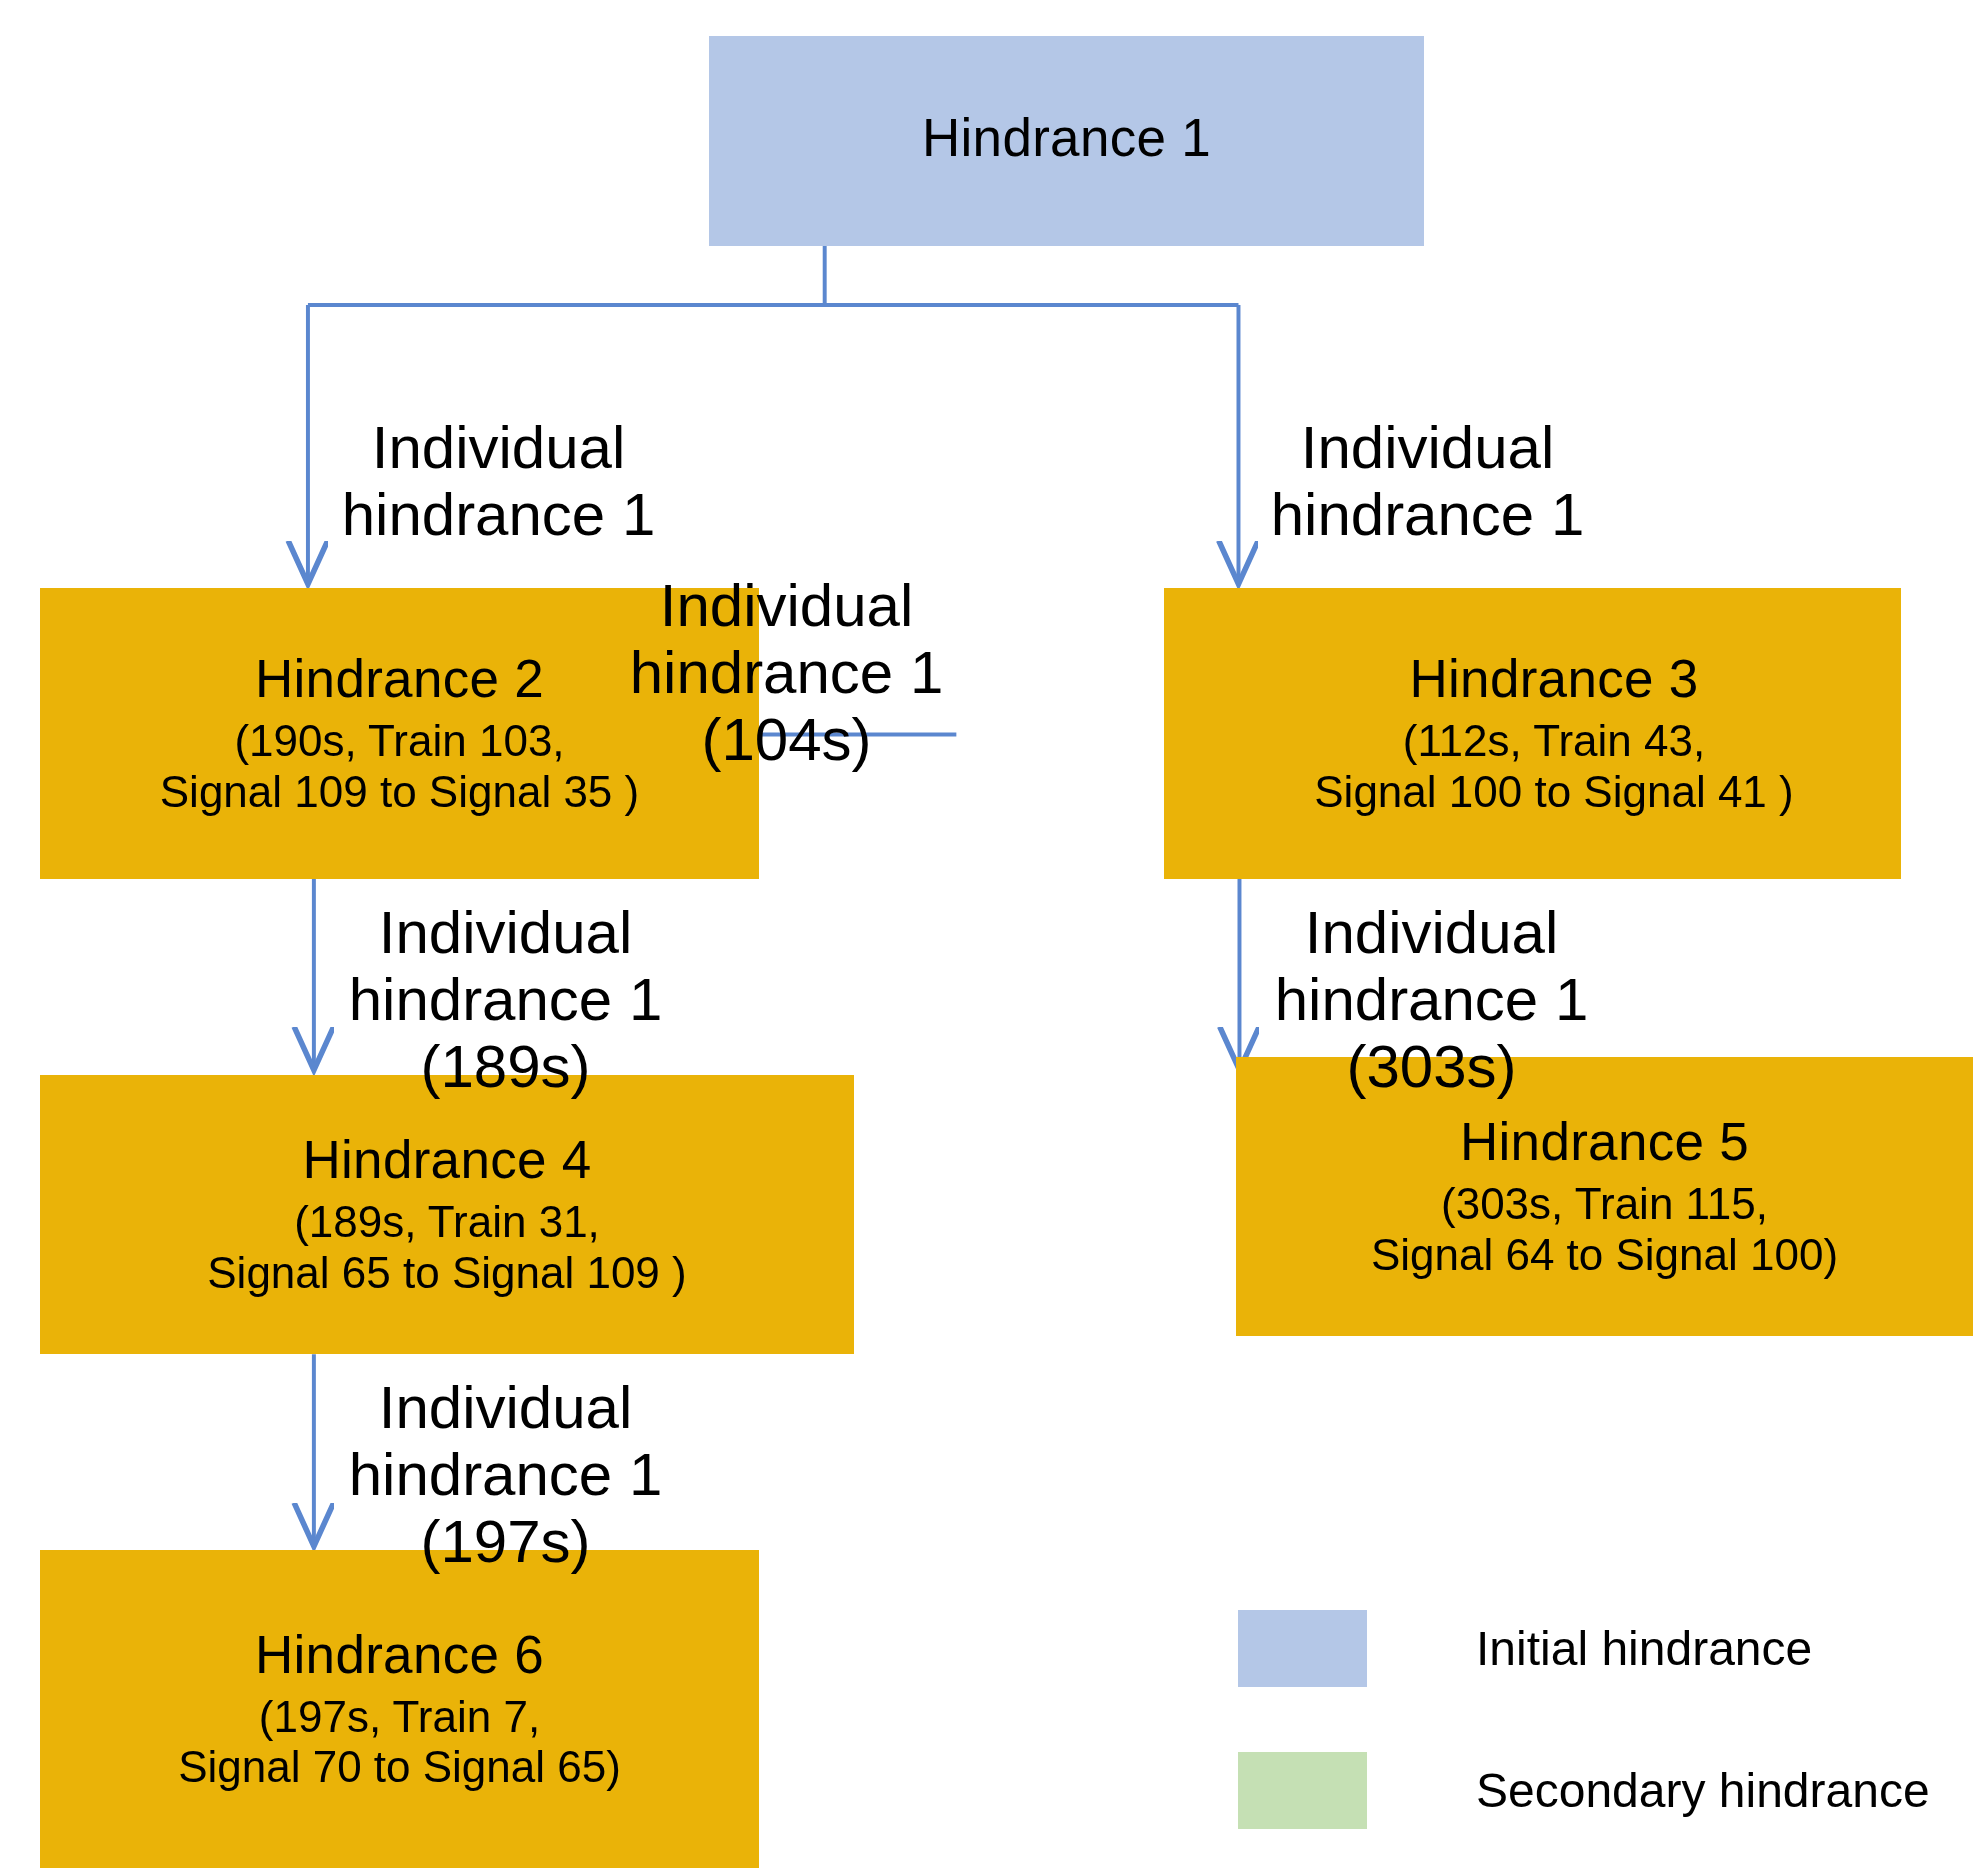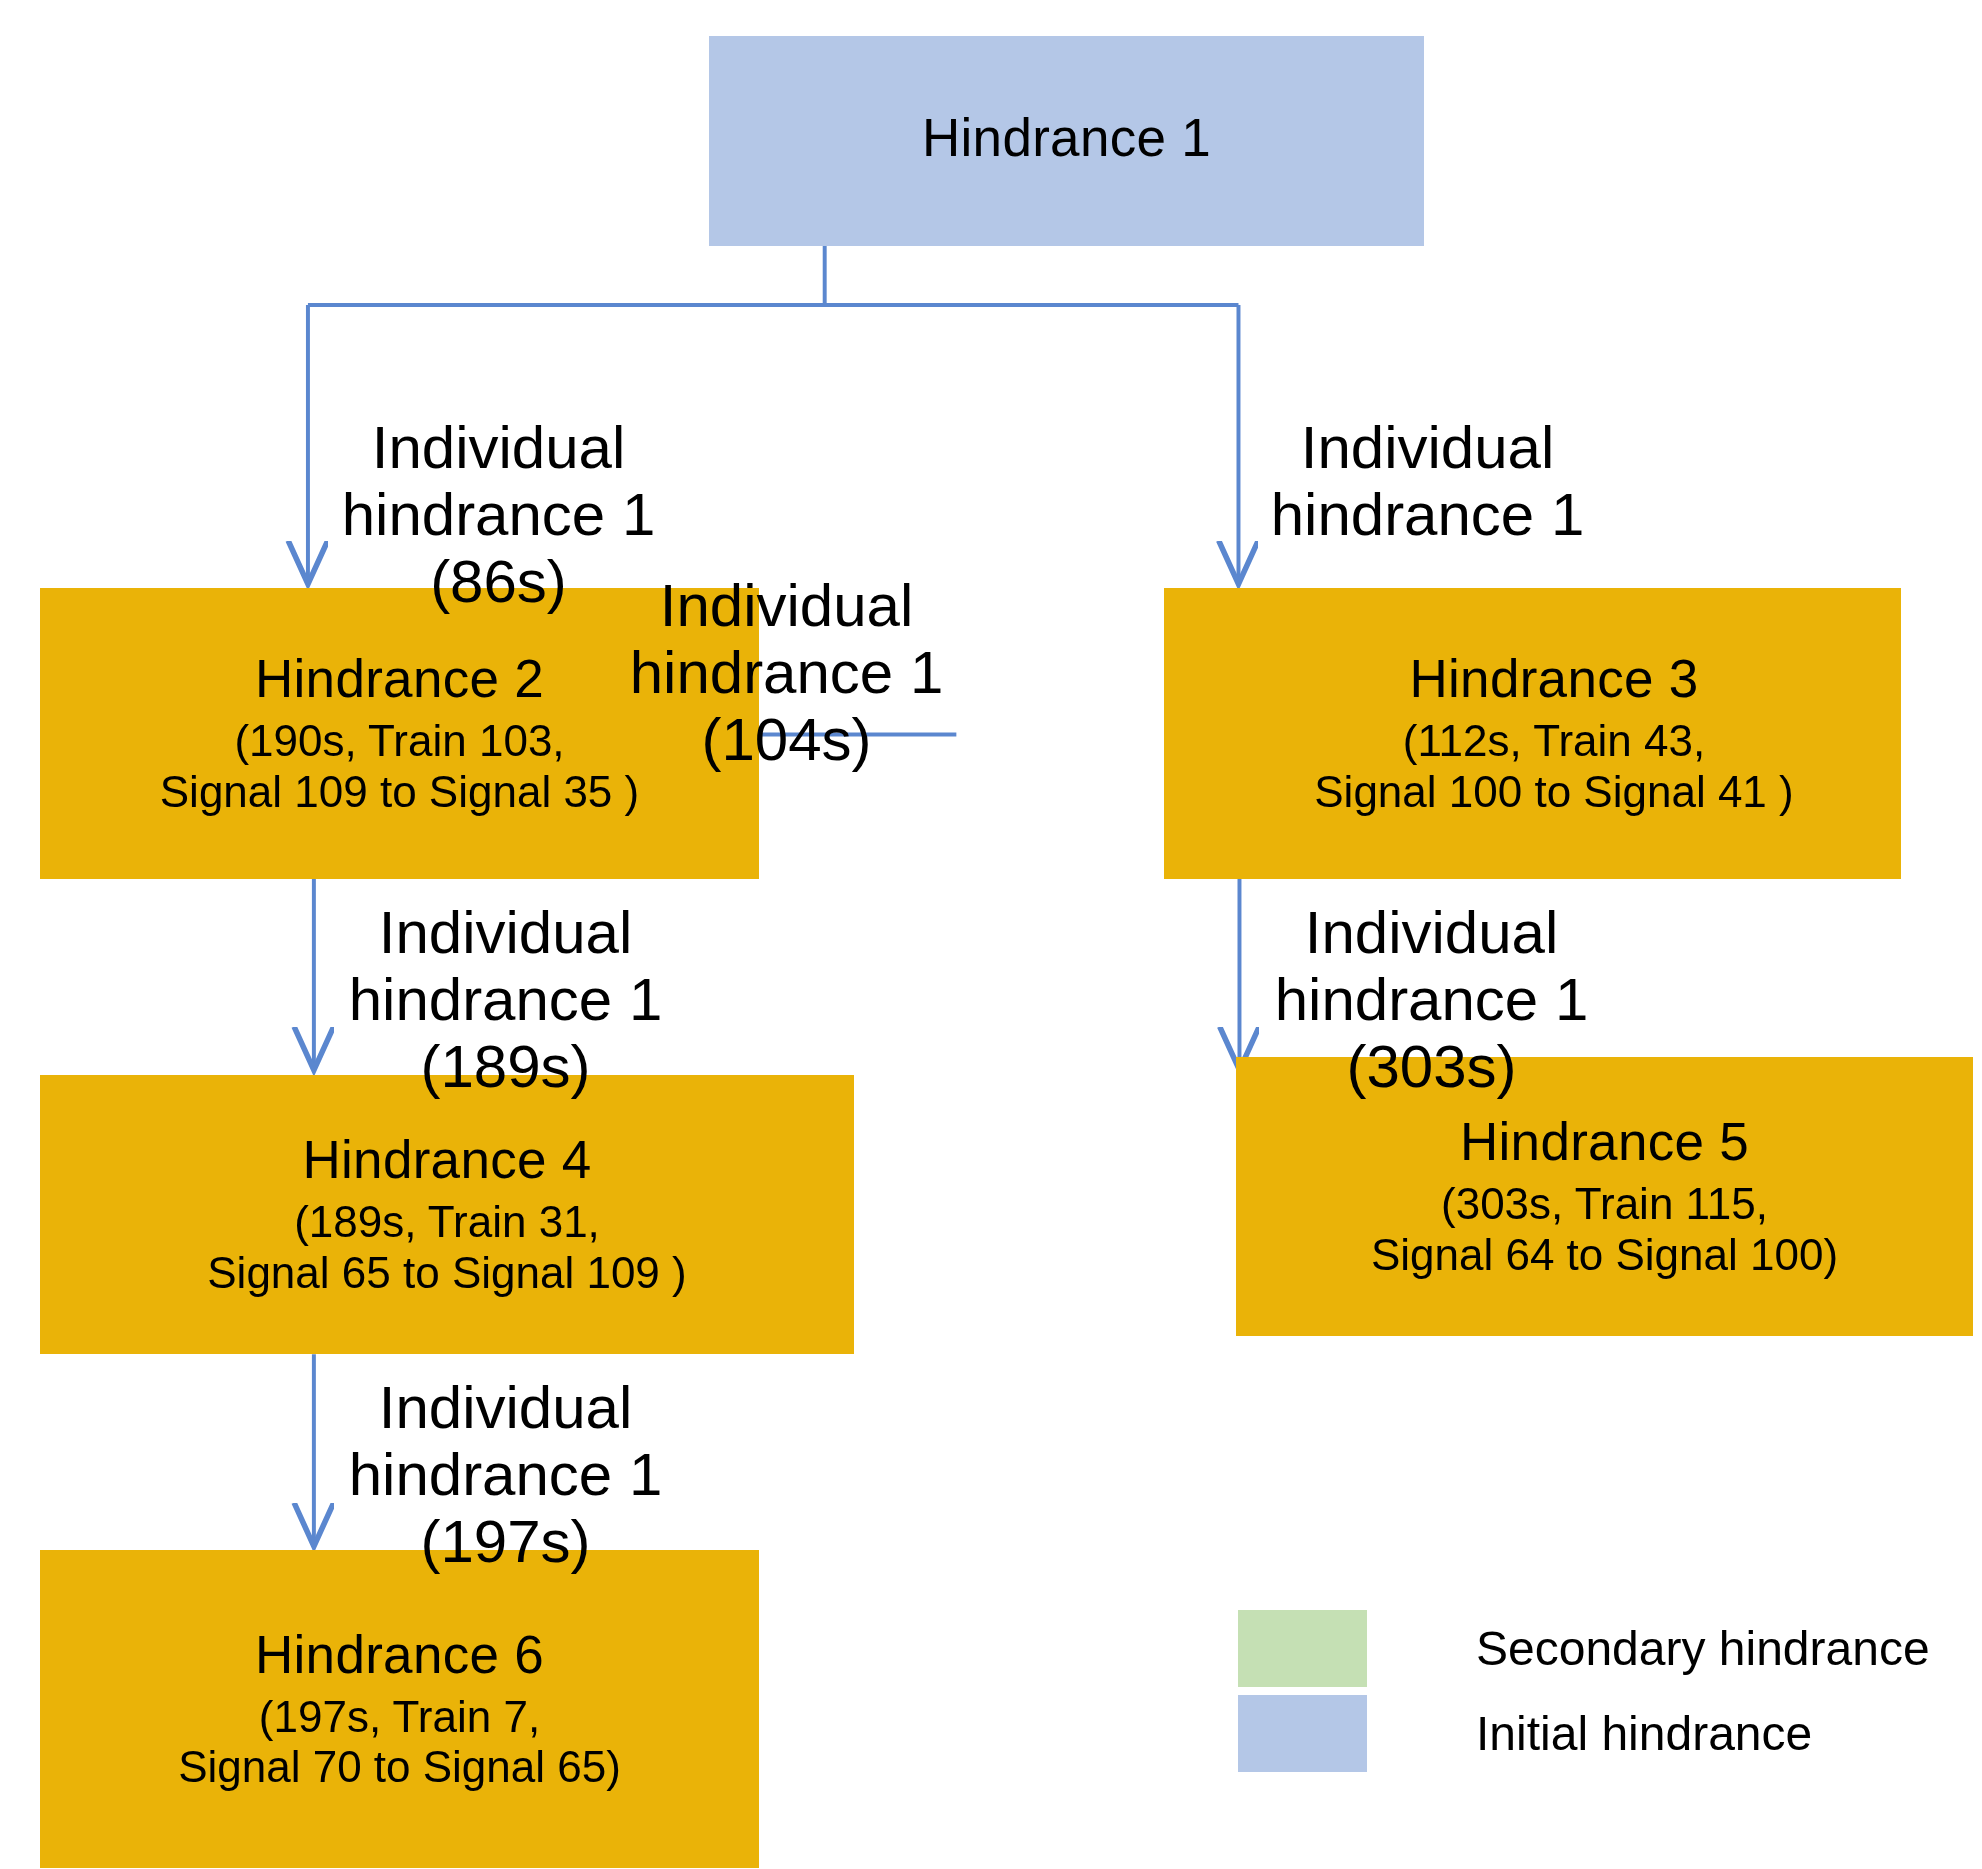"(86s)" span.lline { html: <span>(86s)</span> -> none }
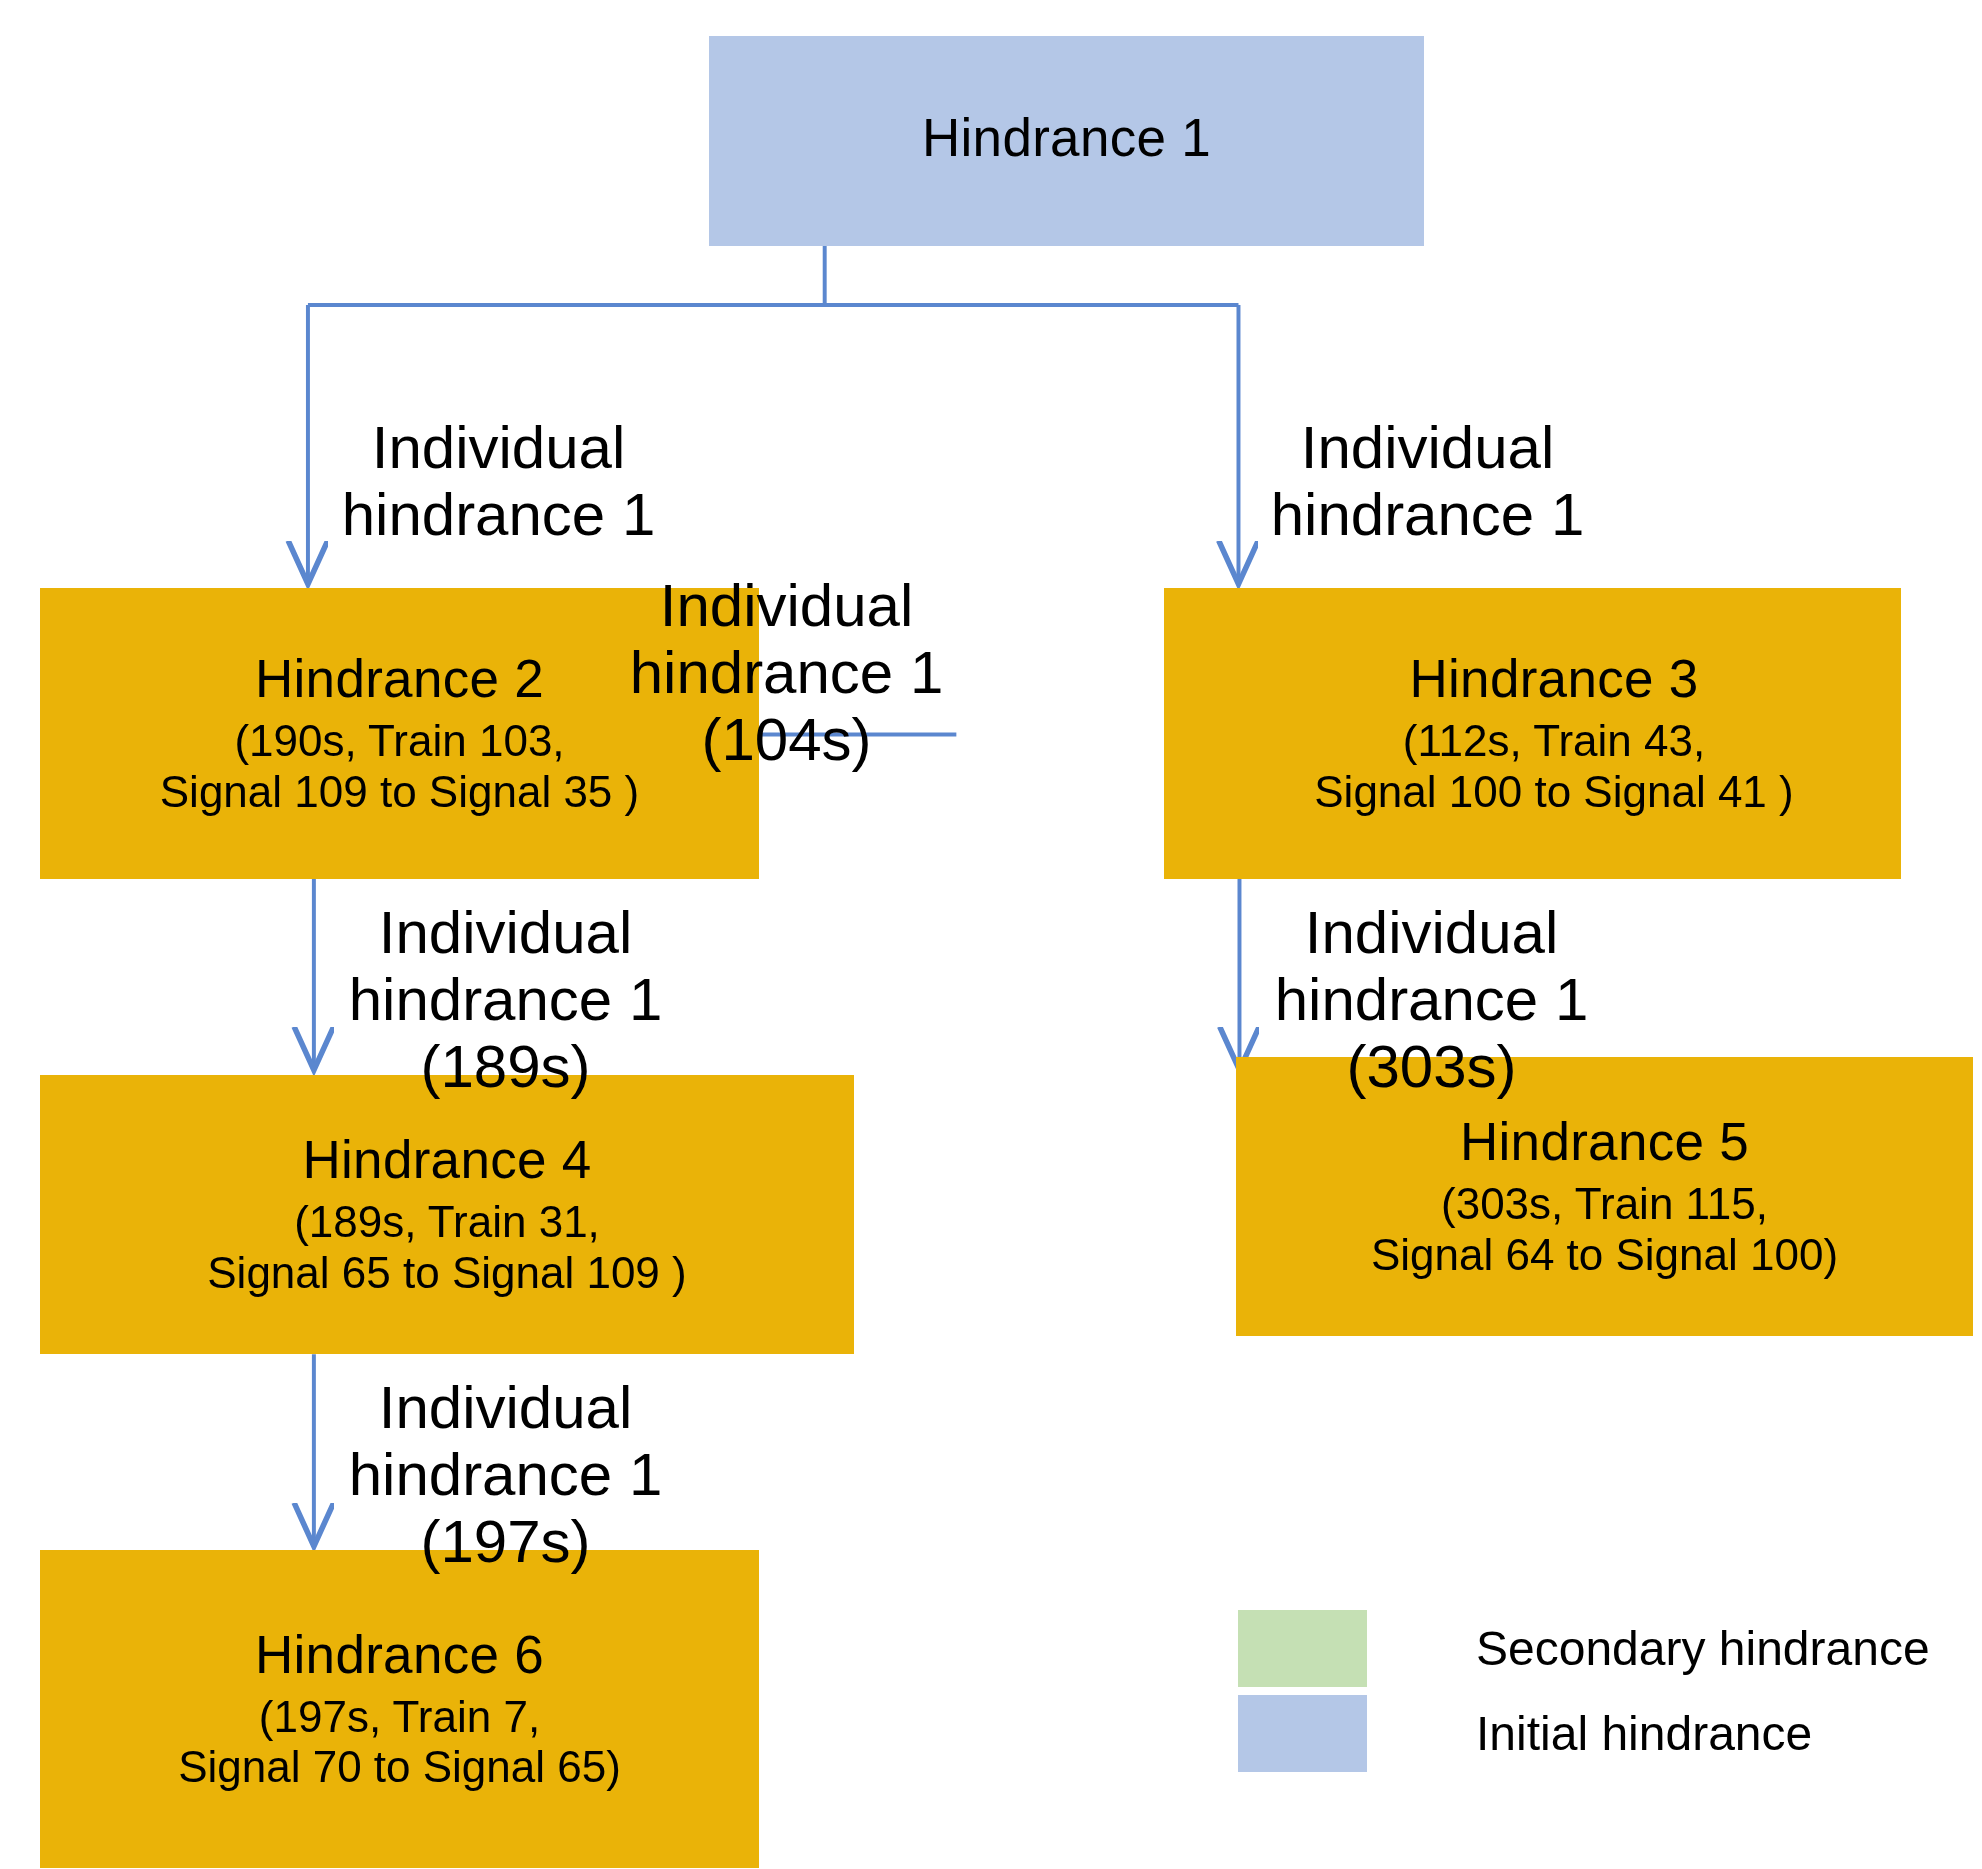"Secondary hindrance" div.legend-row { order: before "Initial hindrance" -> after "Initial hindrance" }
